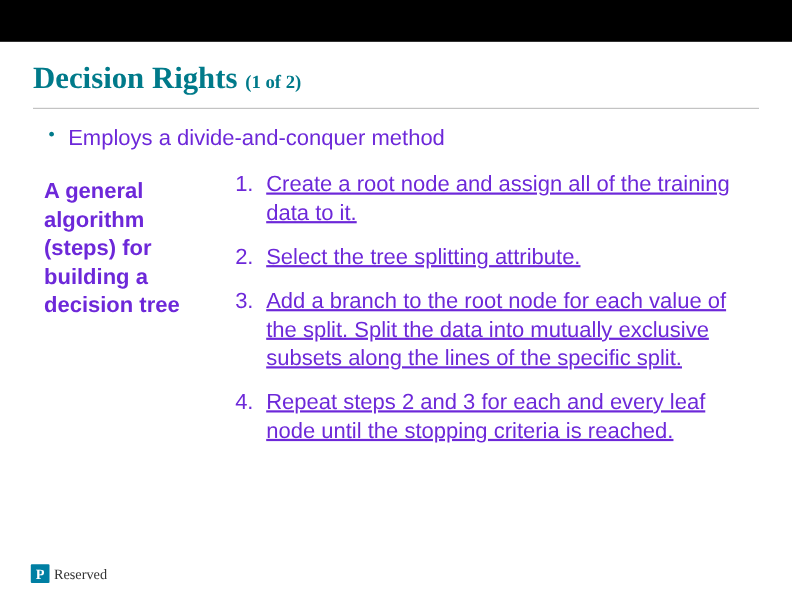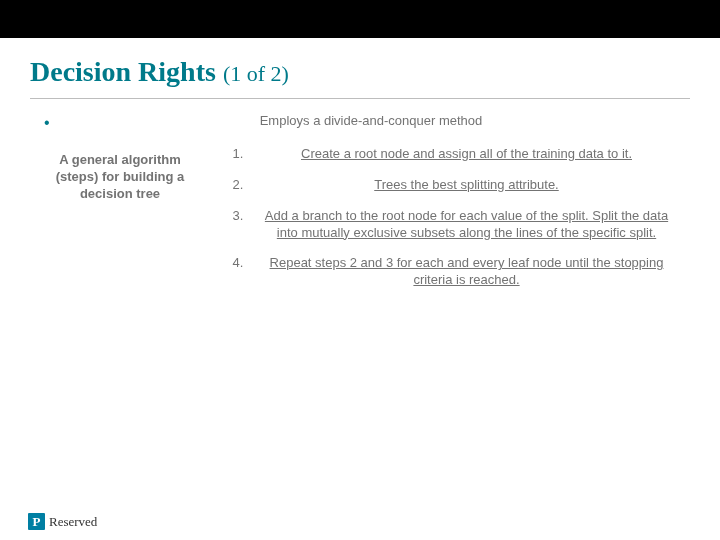"(1 of 2)" .title .sub { font-size: 22px -> 17px; font-weight: normal -> bold }
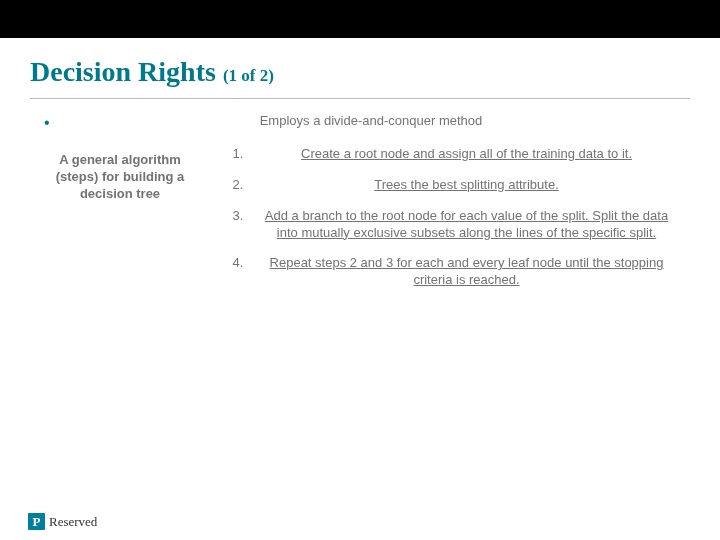"Employs a divide-and-conquer method" .body { color: #737373 -> #6d28d9; font-size: 13px -> 20px; text-align: center -> none }
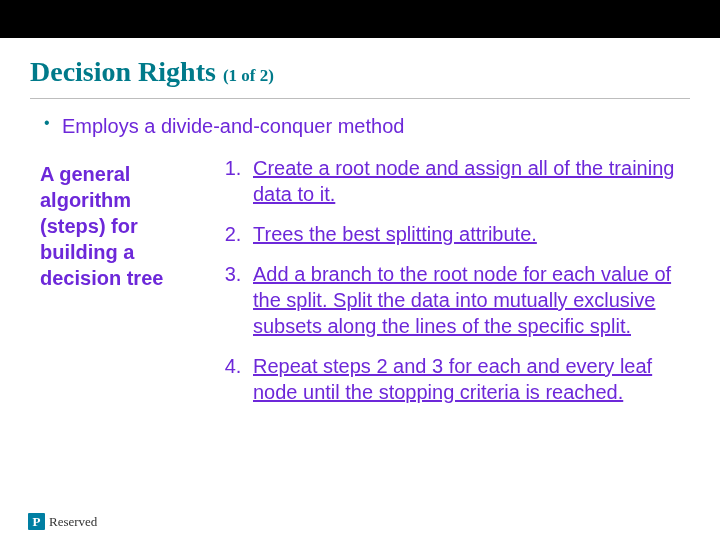"A general algorithm (steps) for" .cols { gap: 11px -> none }
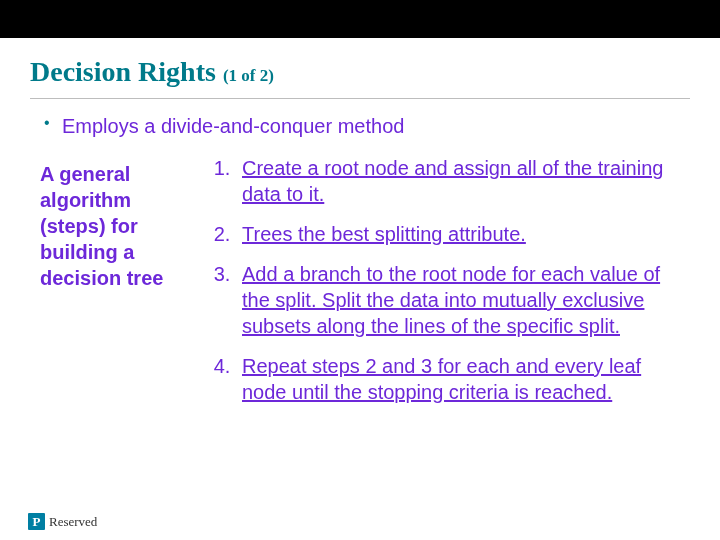"Trees the best splitting attribute." span { text: Trees the best -> Select the tree }
